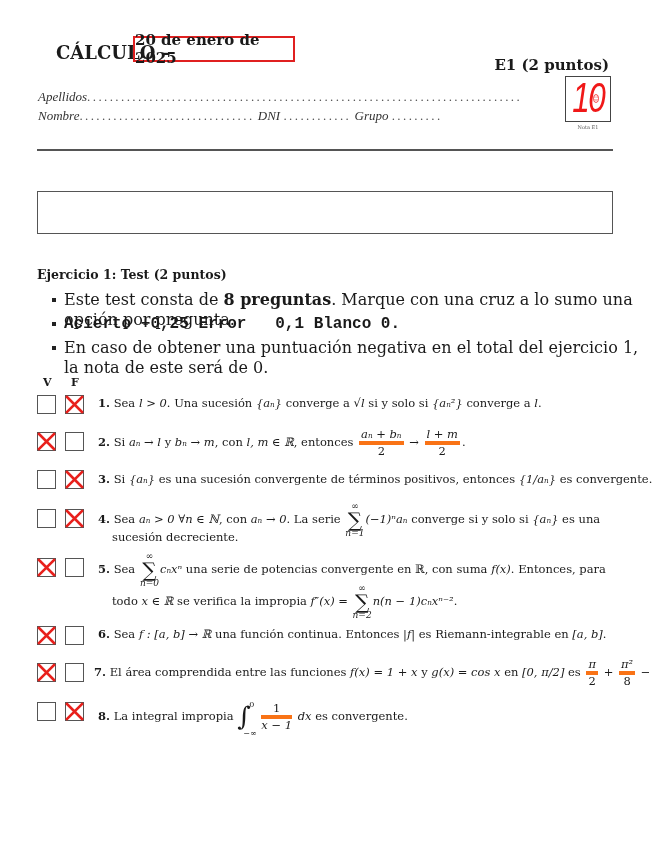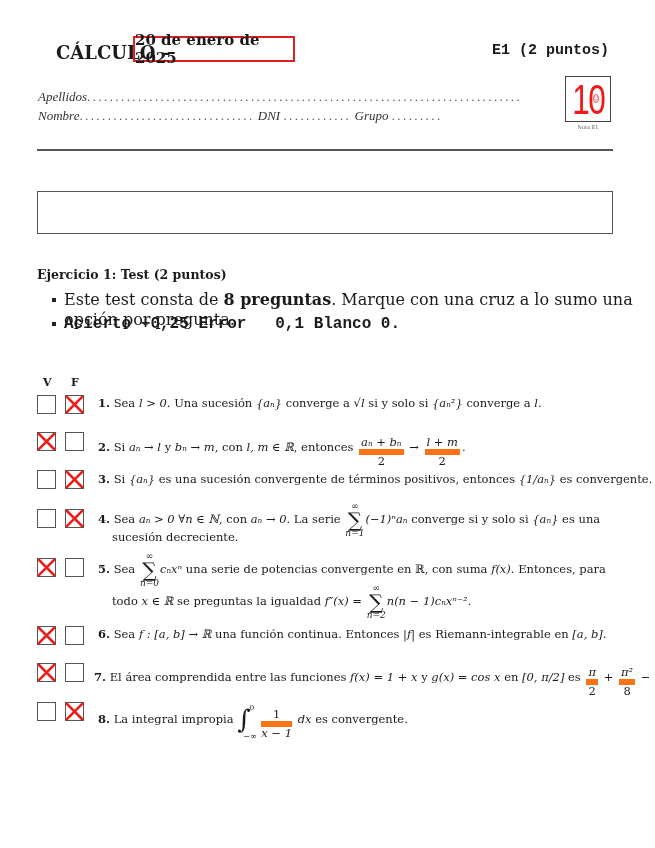"E1 (2 puntos)" .exam-id { font-family: Liberation Mono, monospace -> none; top: 42px -> 56px }
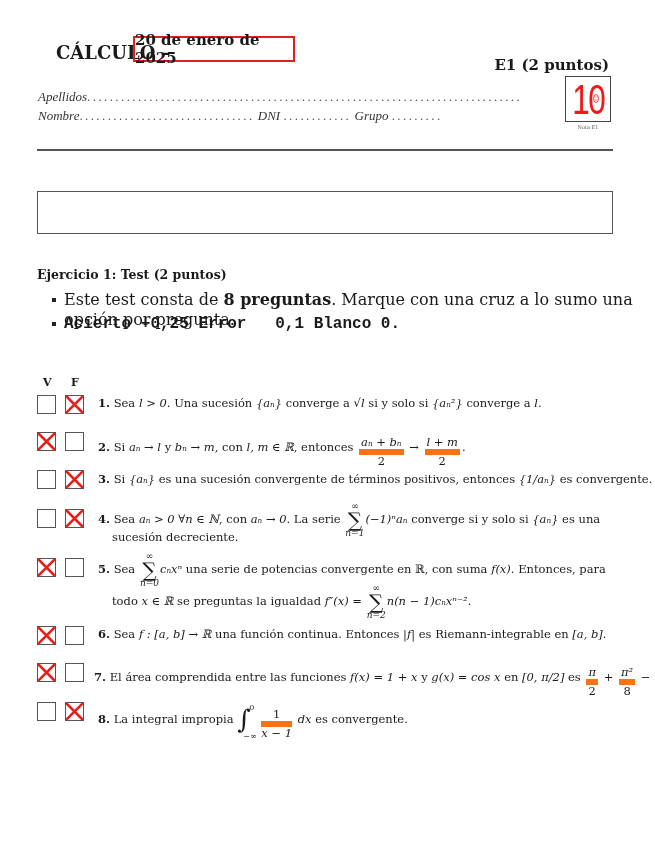"10" .grade-box { align-items: flex-end -> flex-start; font-style: none -> italic }
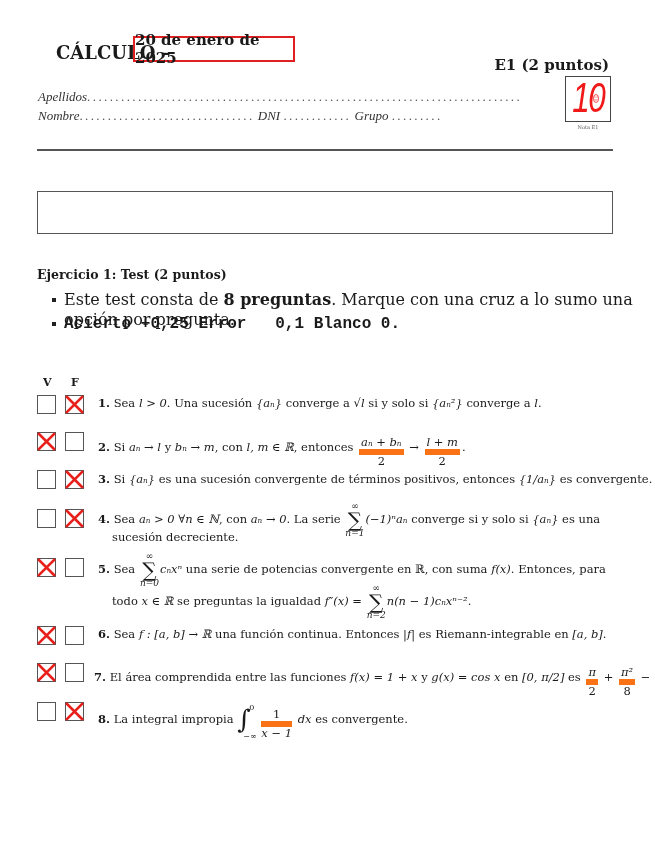"En caso de obtener una" li { html: none -> <li><span>En caso de obtener una puntuación negativa en el total del ejercicio 1, la nota de este será de 0.</span></li> }
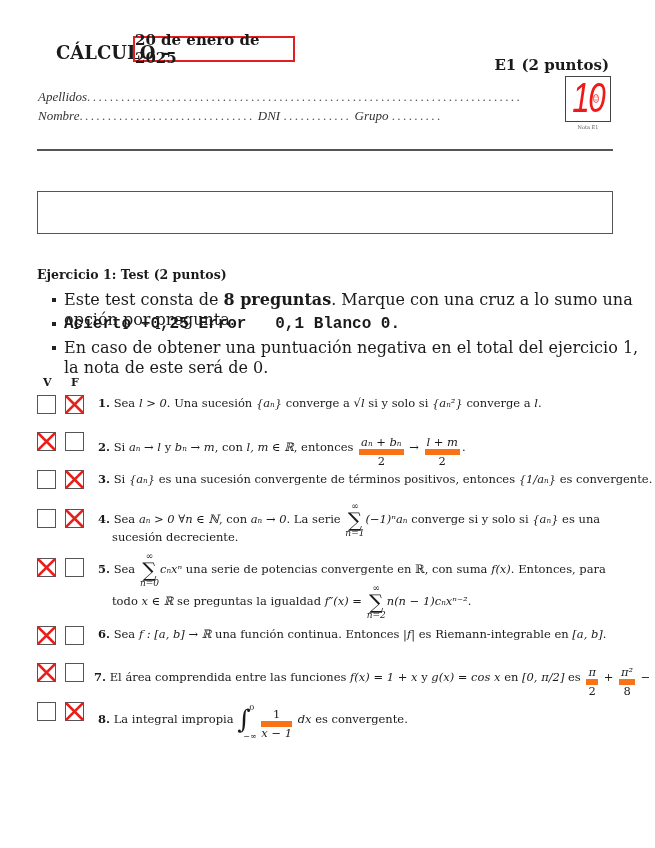"aₙ + bₙ" .frac .num { border-bottom: 6px solid #f97316 -> 4px solid #f97316; margin-top: 8px -> none }
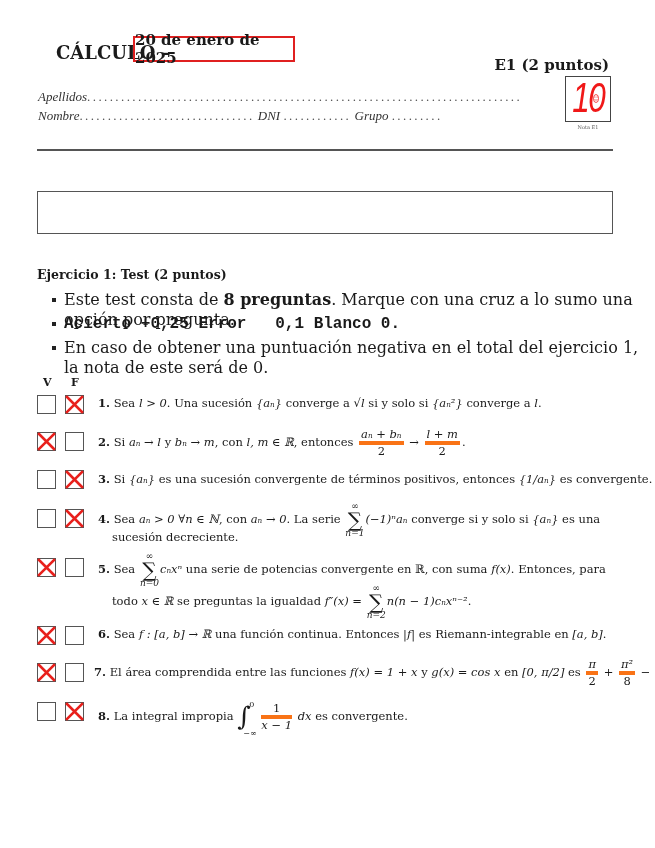"se preguntas la igualdad" span { text: preguntas la igualdad -> verifica la impropia }
